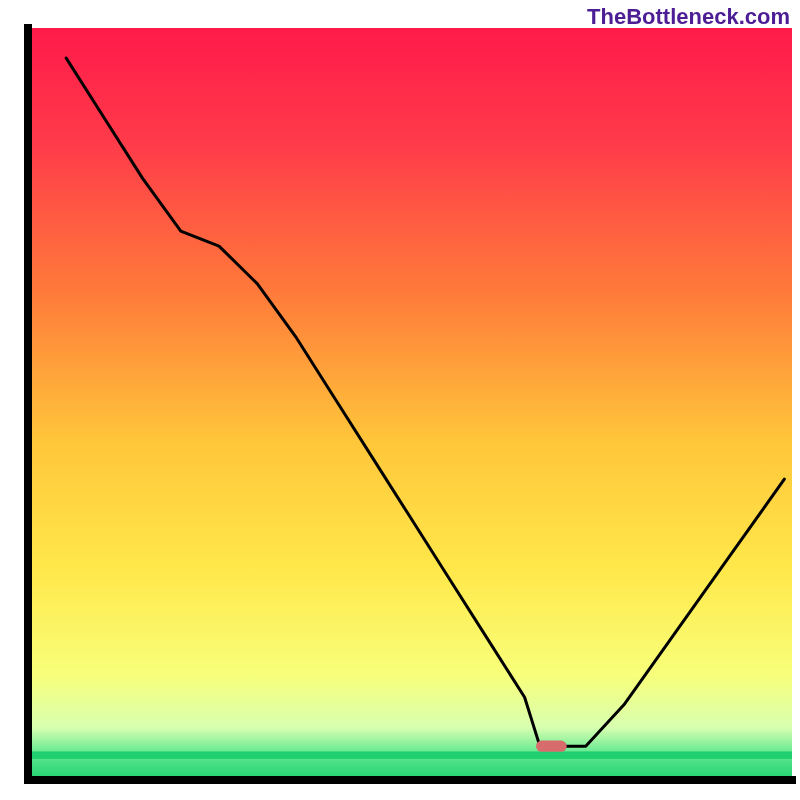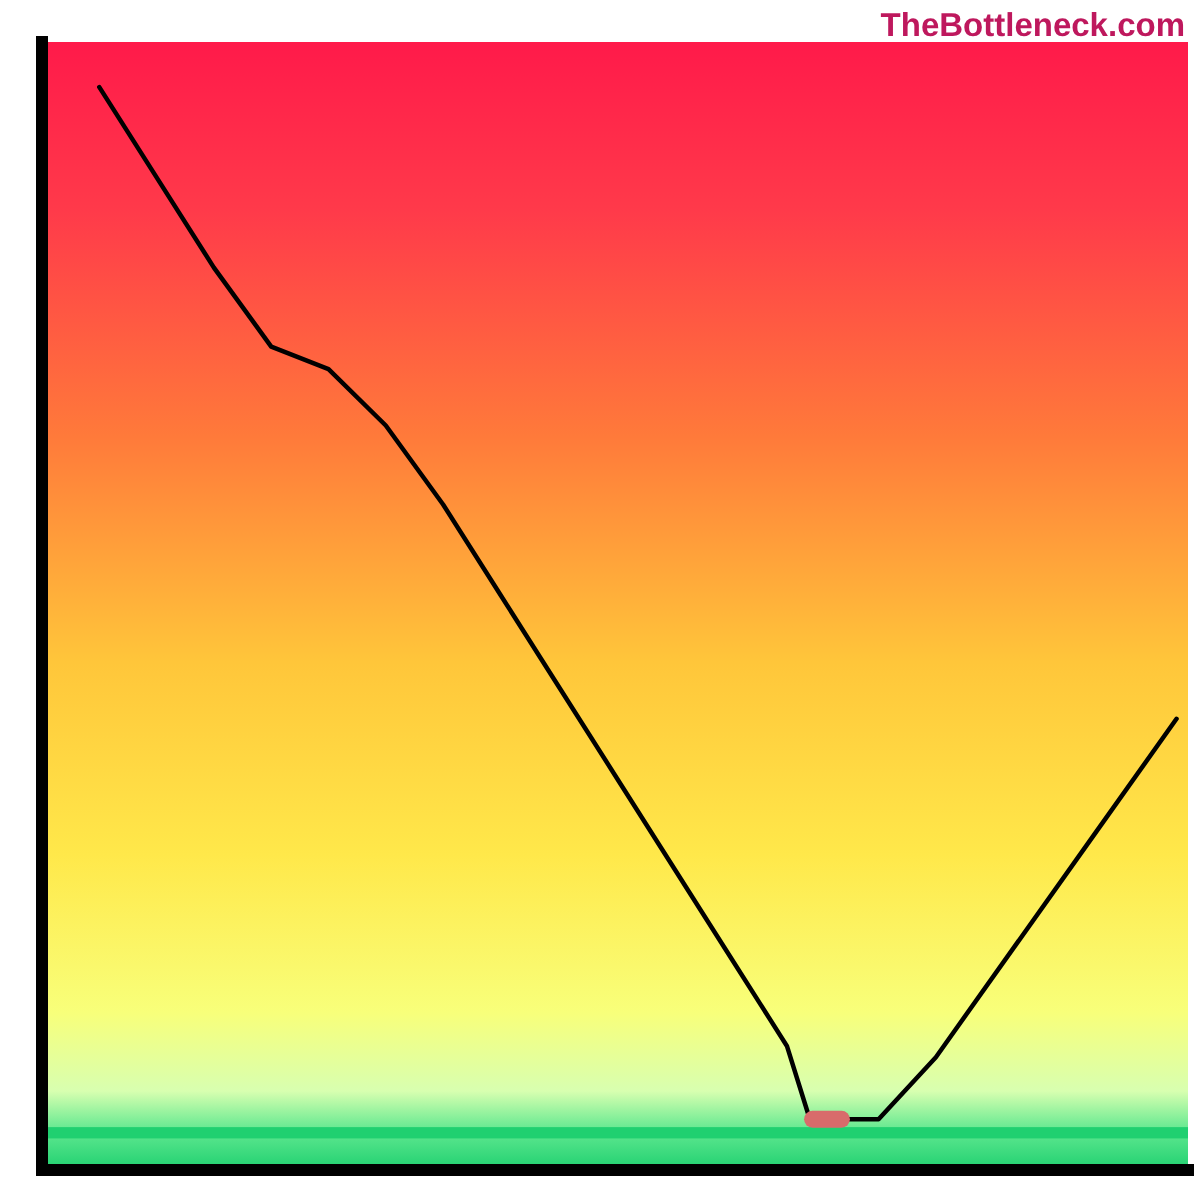"TheBottleneck.com" .watermark { color: #be185d -> #4c1d95 }
